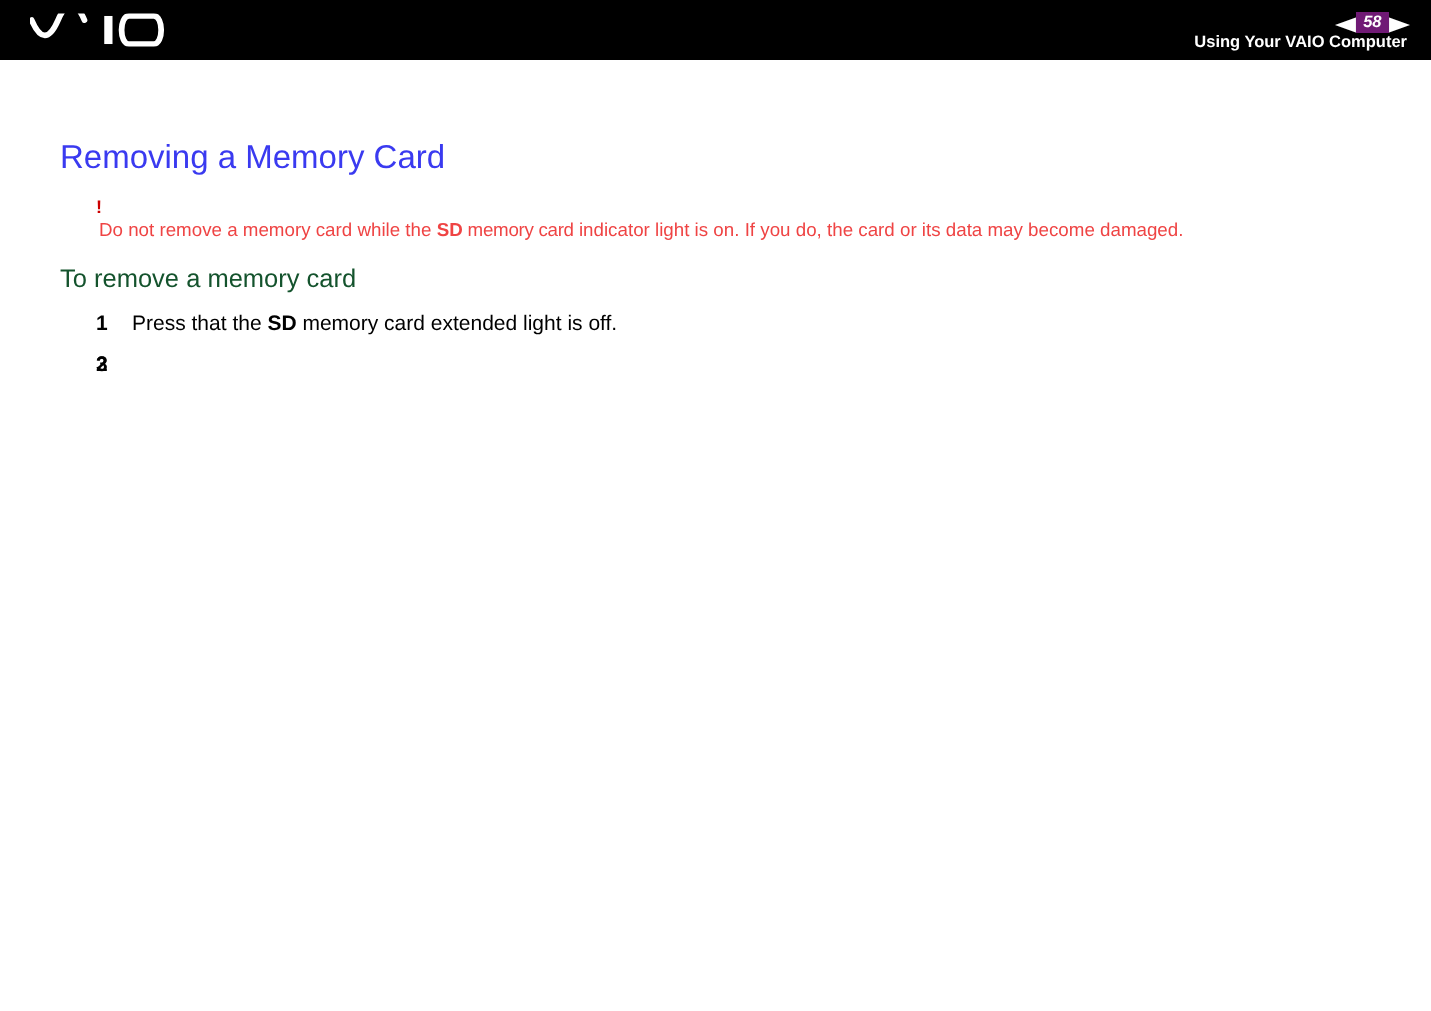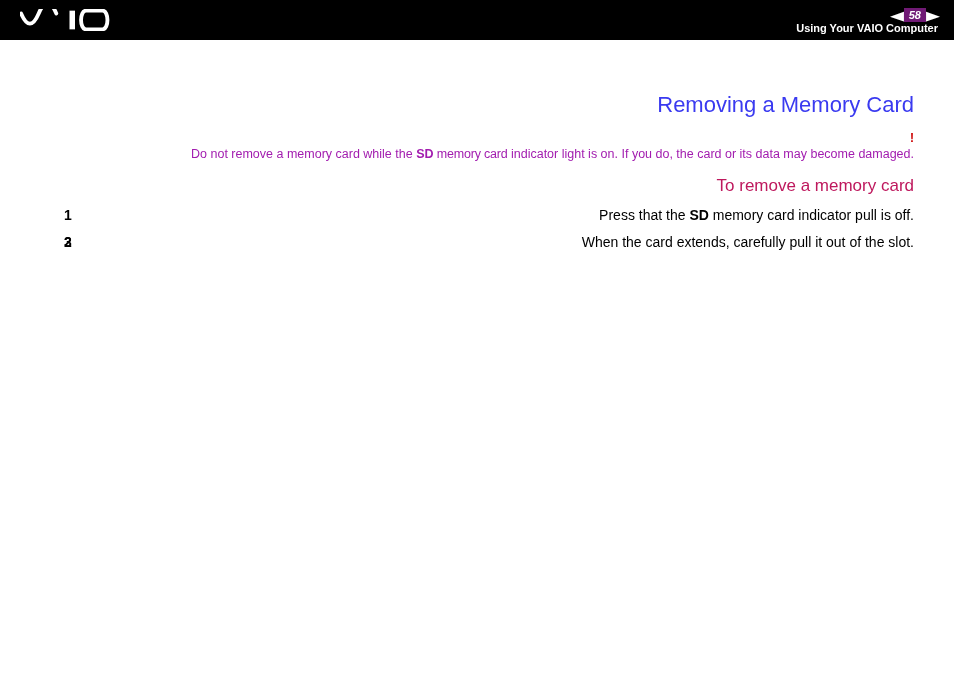"Removing a Memory Card" .content { text-align: right -> none }
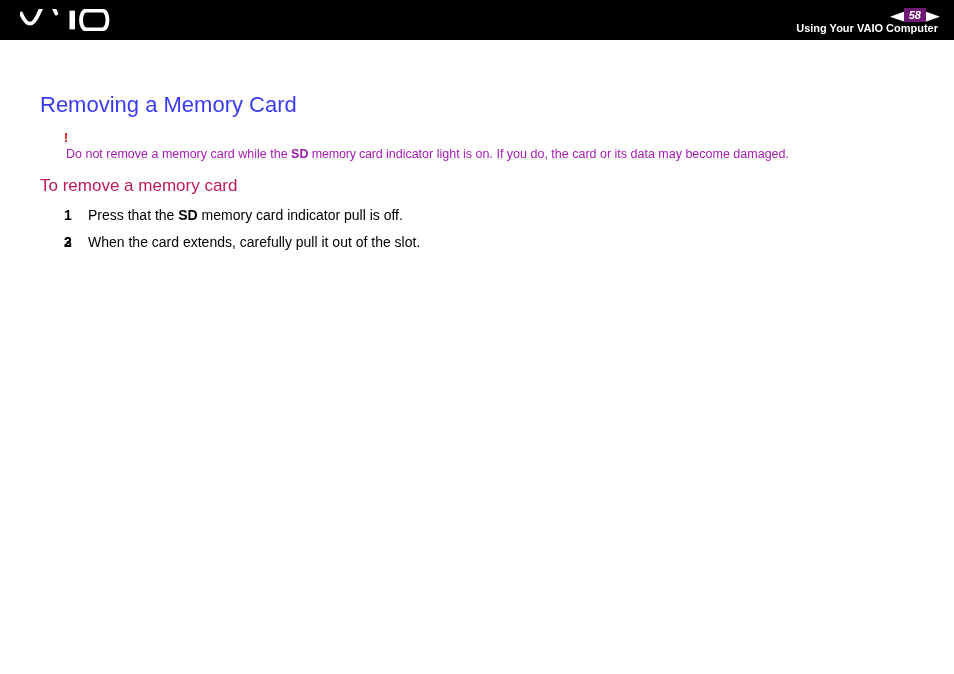"Do not remove a memory" .warn-text { color: #a21caf -> #ef4444 }
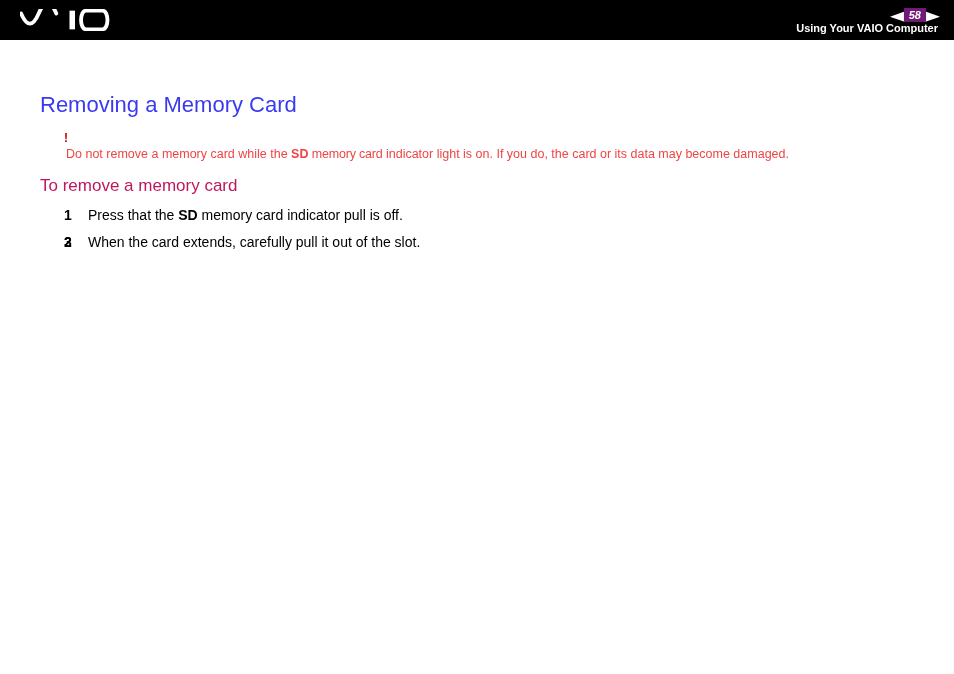"To remove a memory card" .sub-title { color: #be185d -> #14532d }
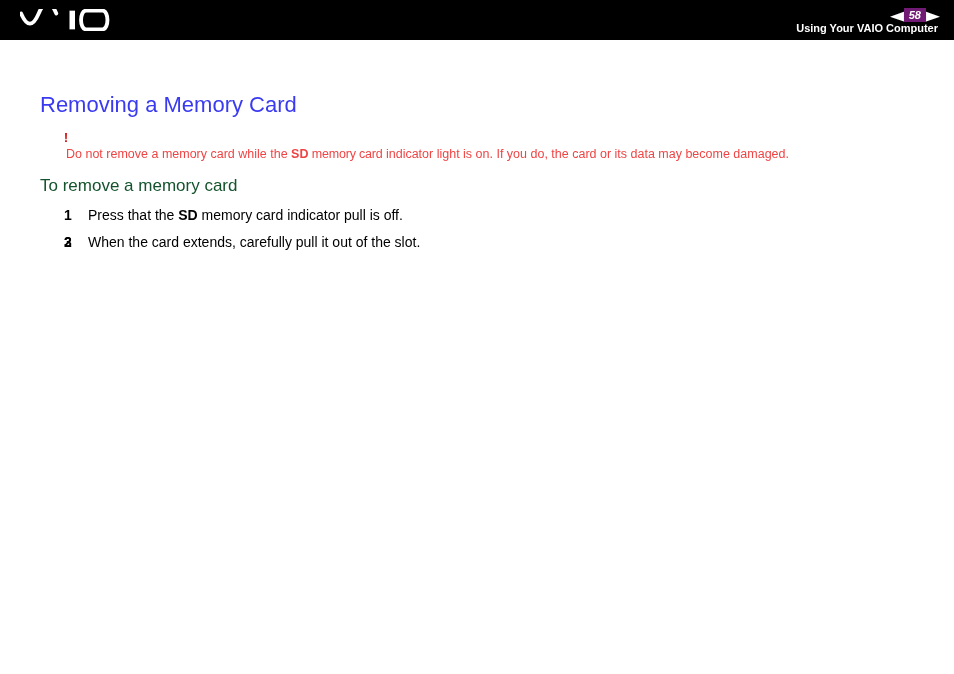"memory card indicator pull is" span { text: indicator pull -> extended light }
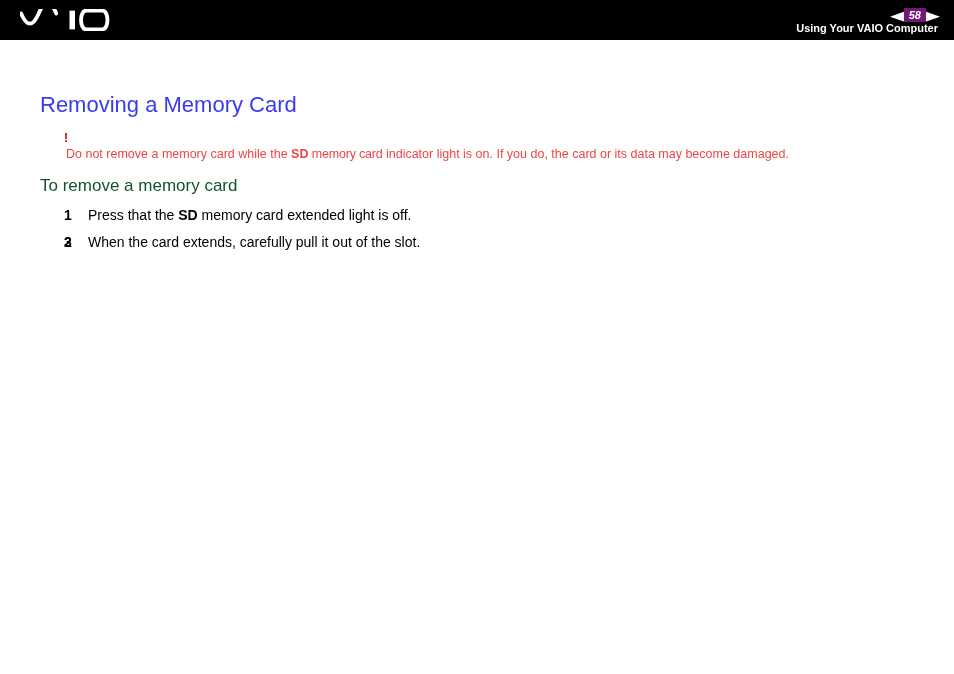"When the card extends, carefully" span { html: <span>When the card extends, carefully pull it out of the slot.</span> -> none }
